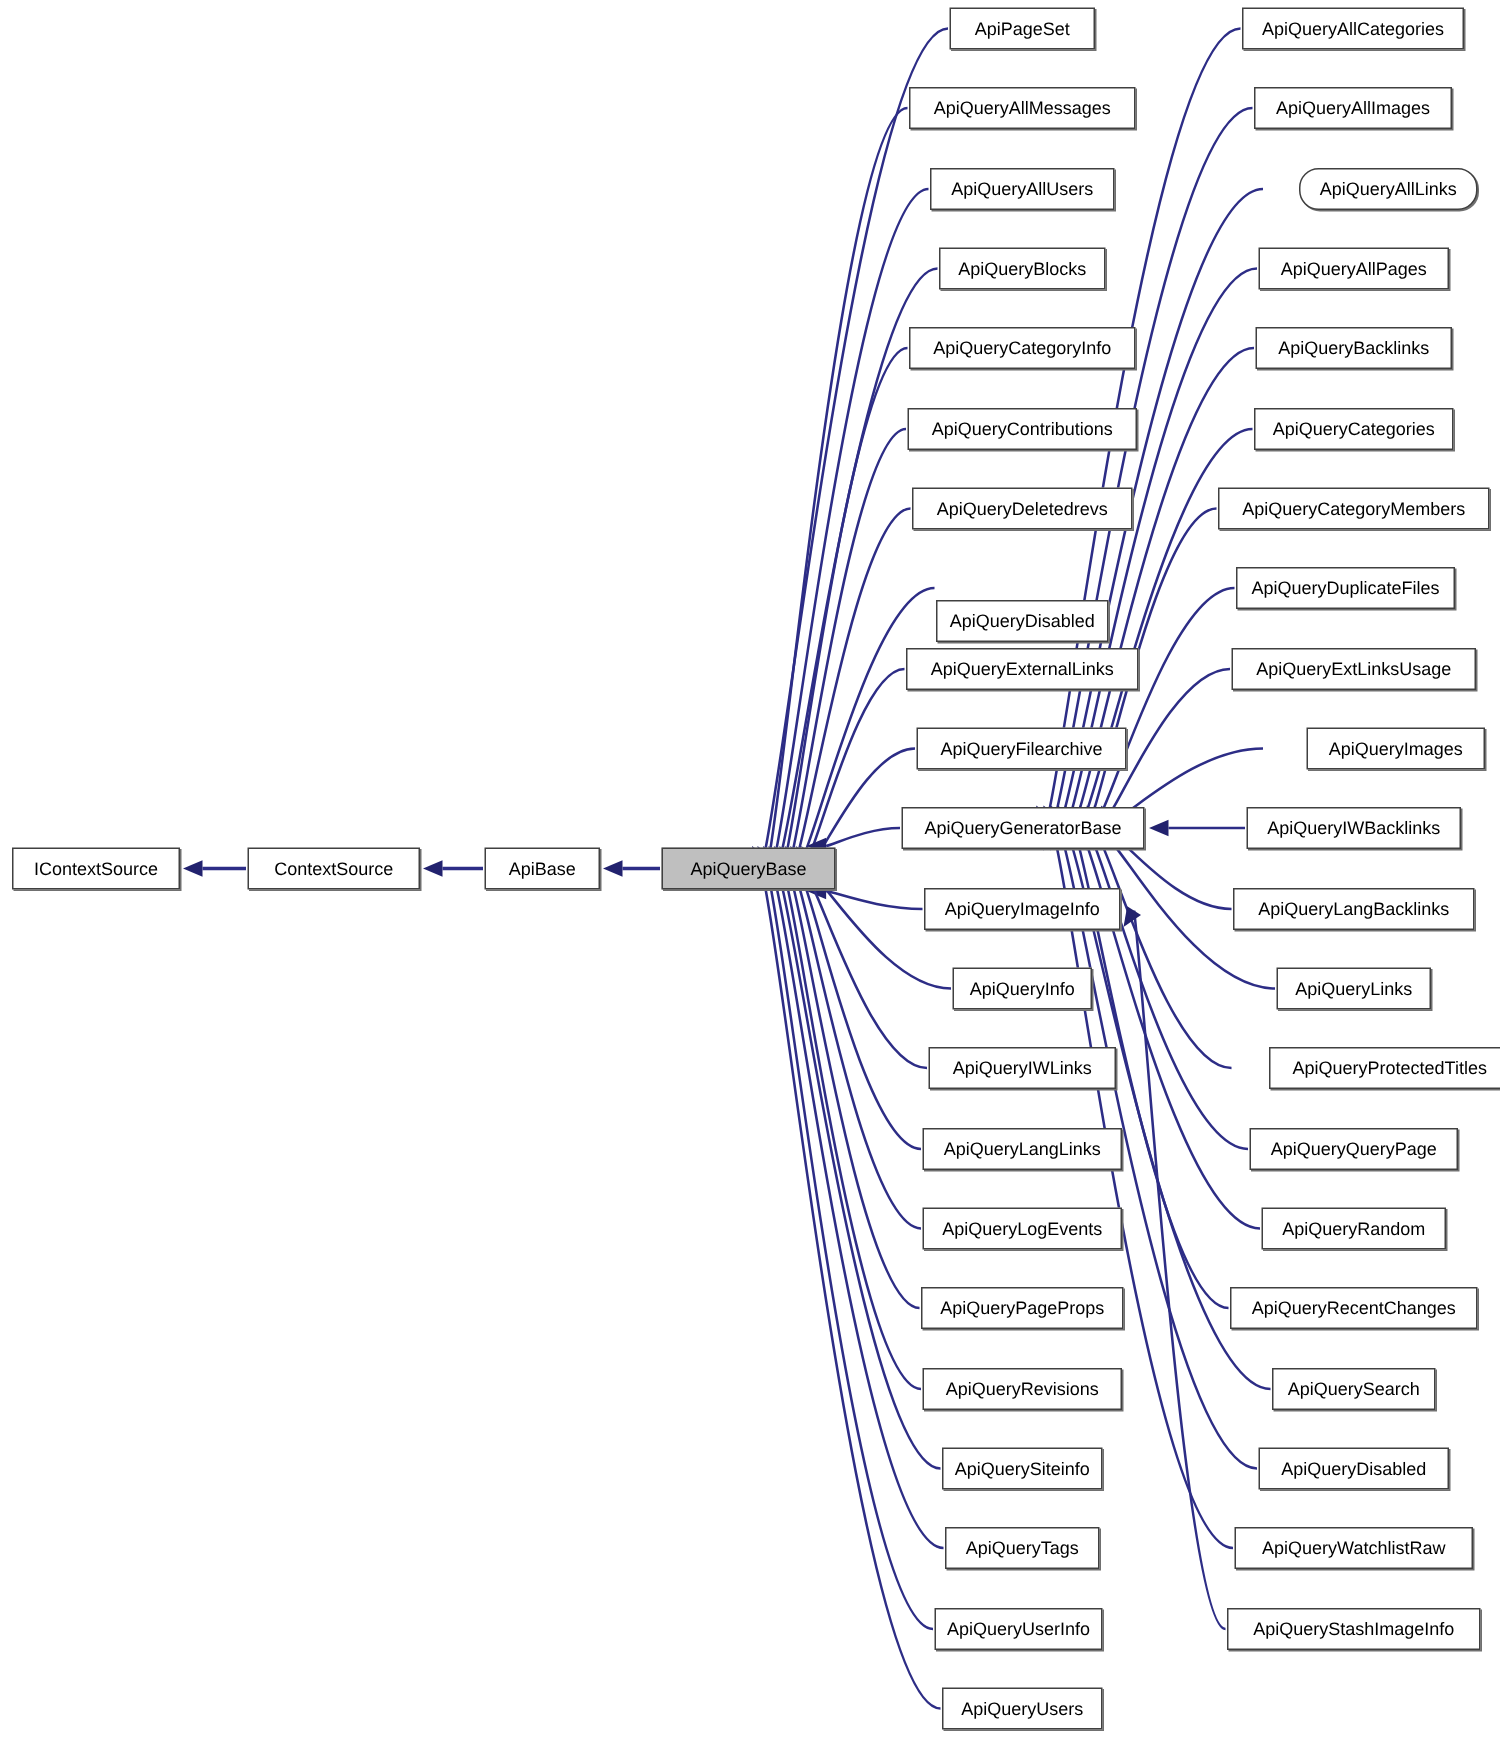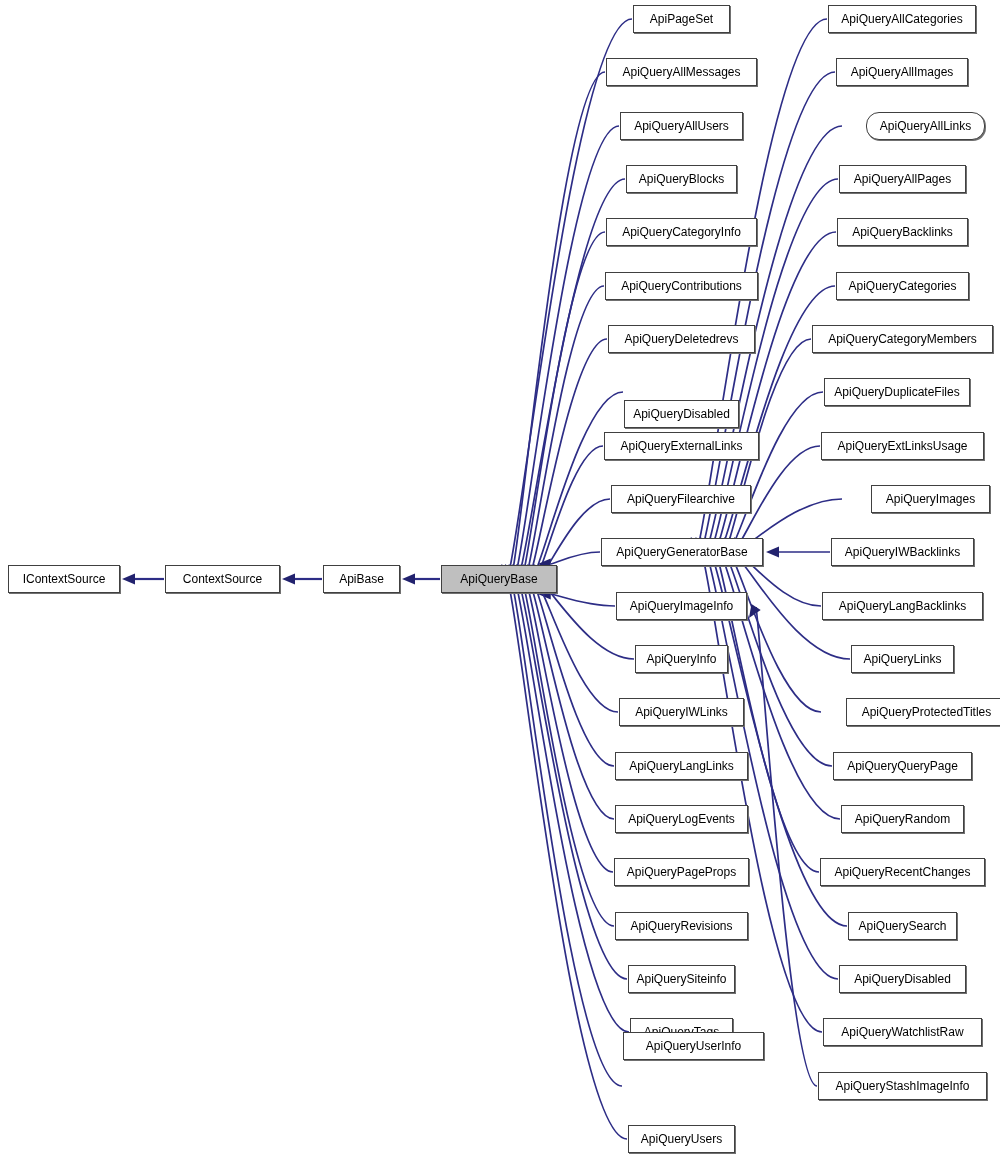"ApiQueryUserInfo" div.node { top: 1032px -> 1072px; width: 141px -> 112px }
